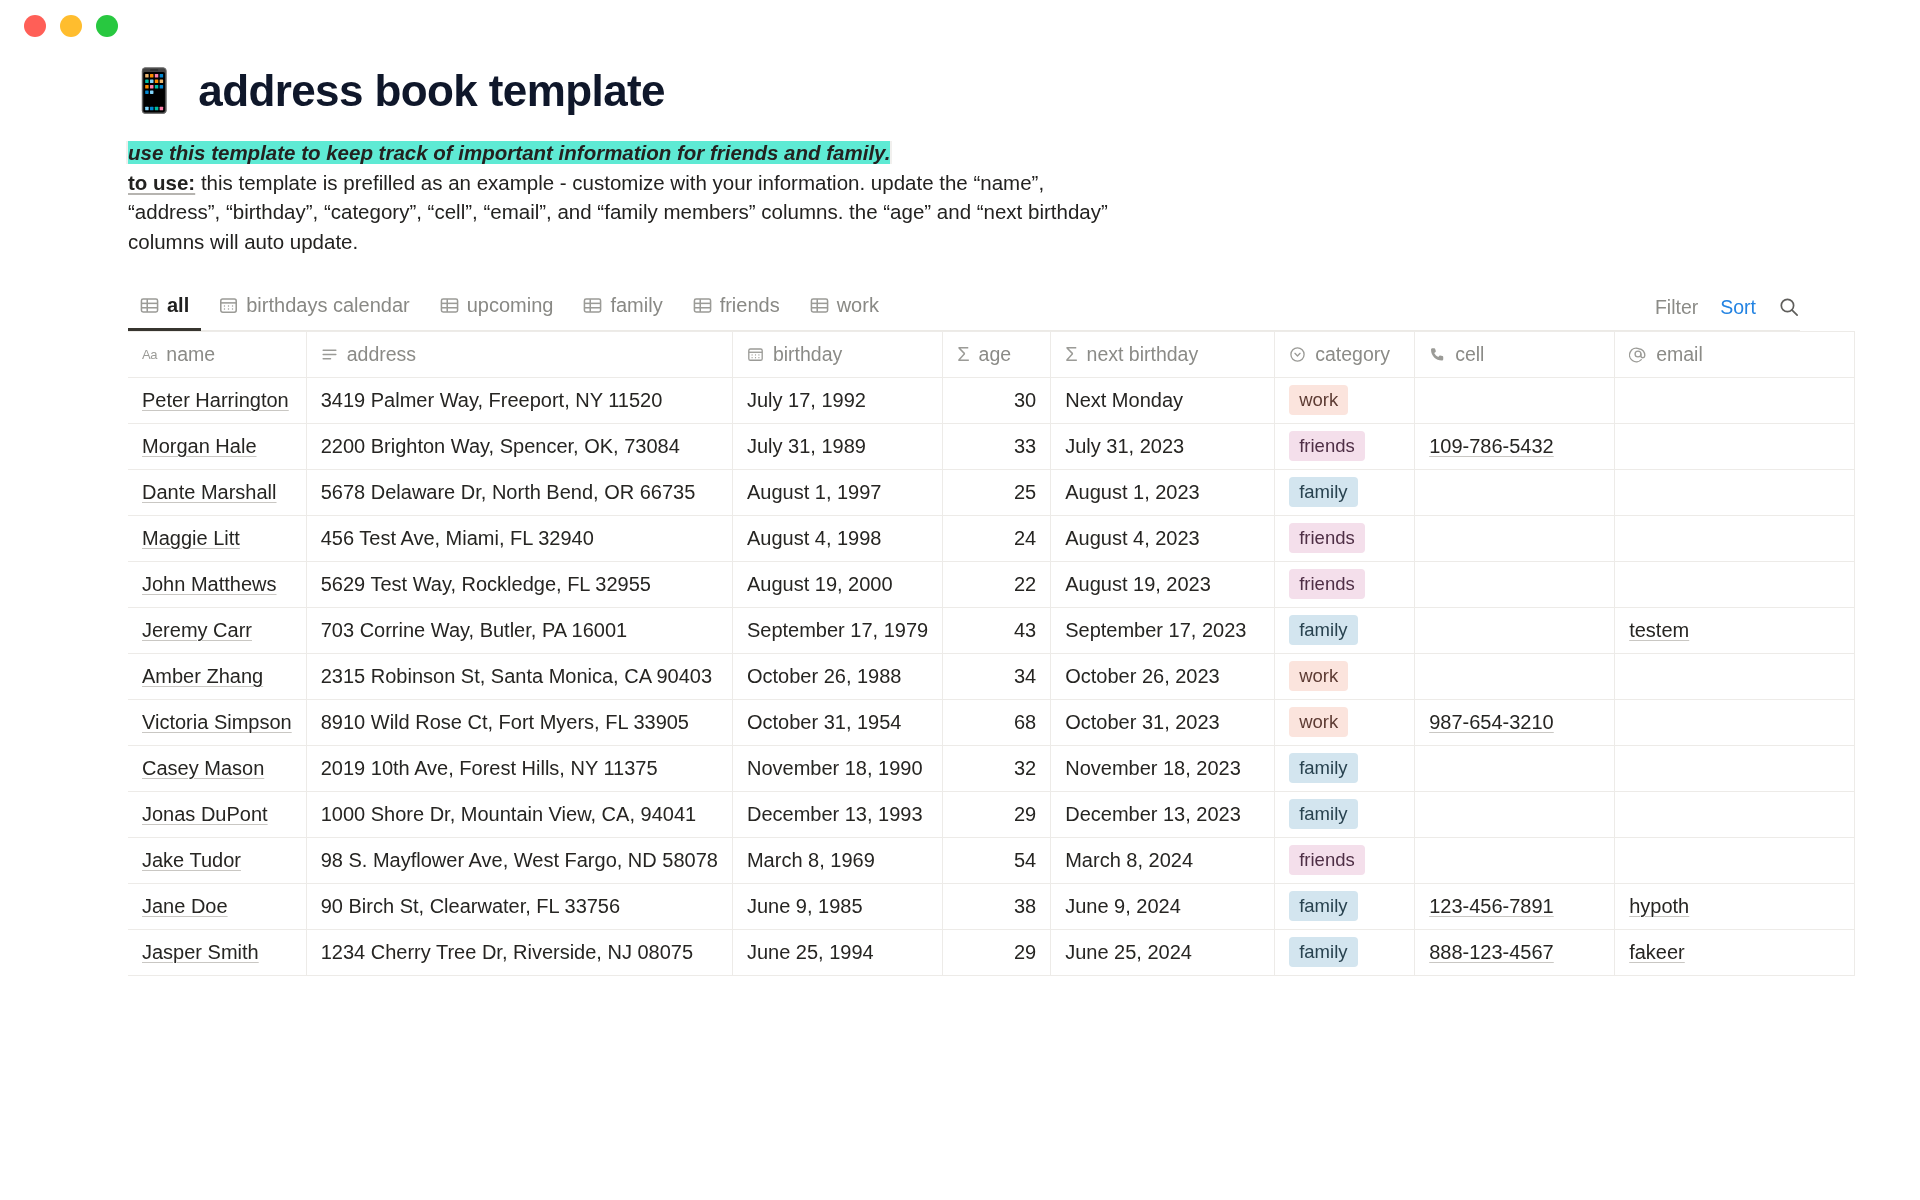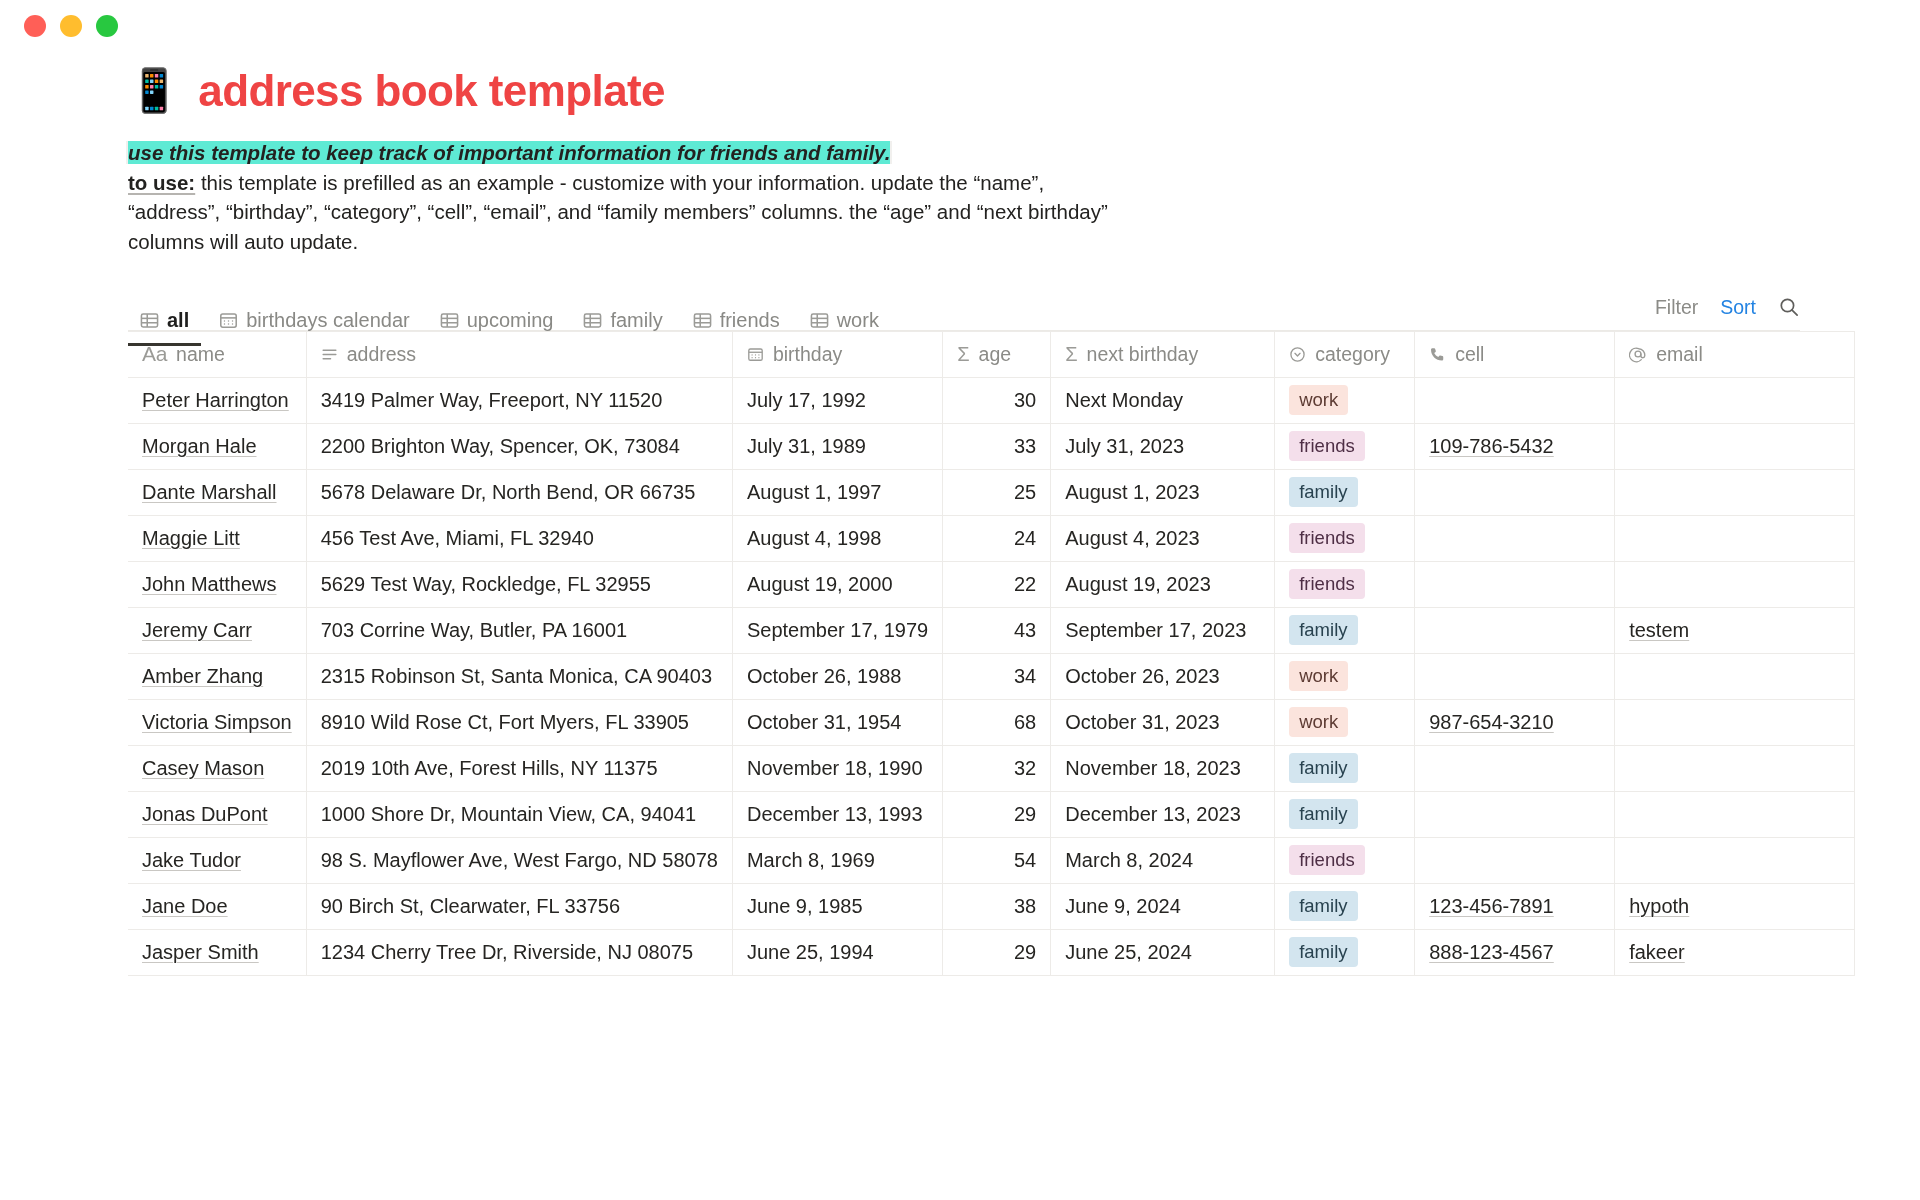"address book template" .page-title { color: #ef4444 -> #0f172a }
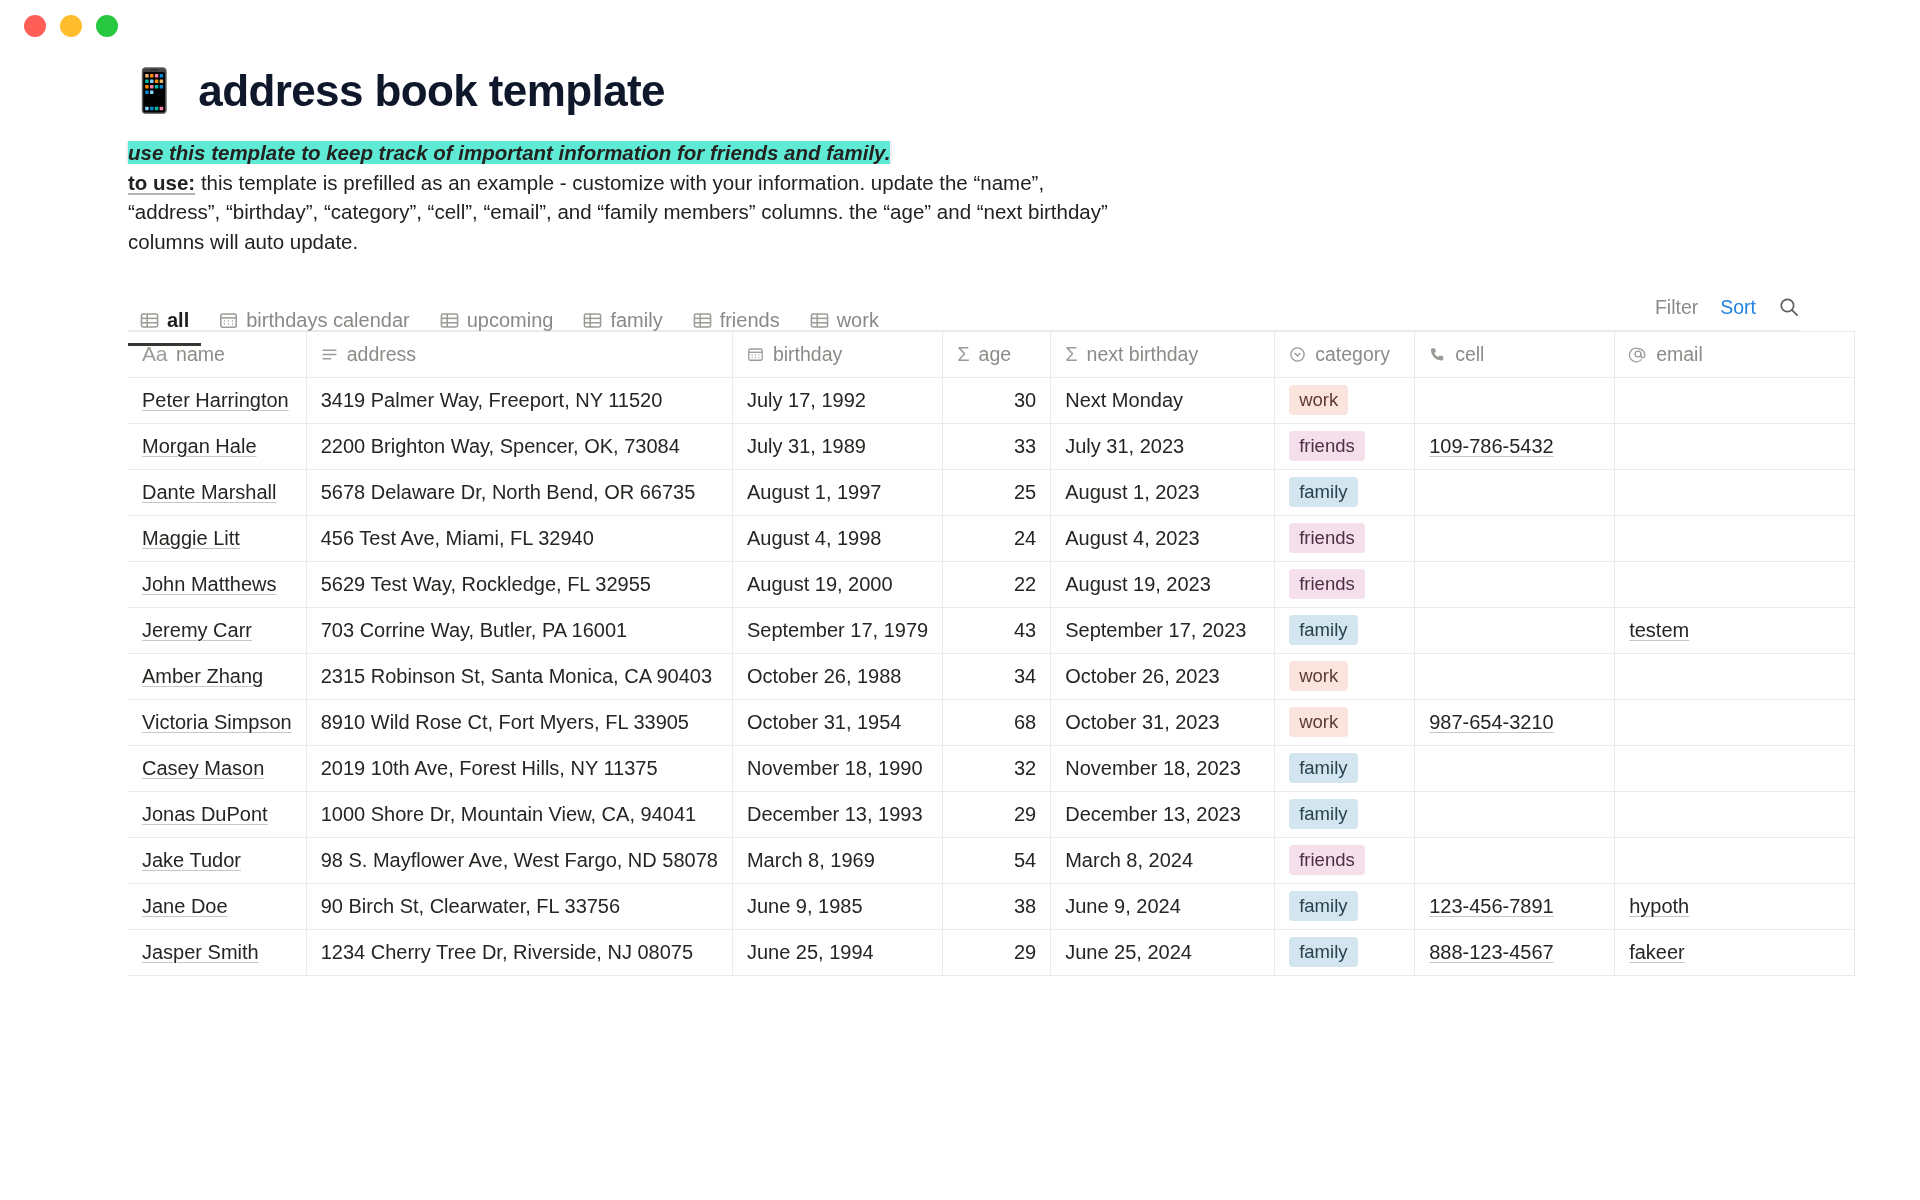"all" .tab { top: 16px -> 1px }
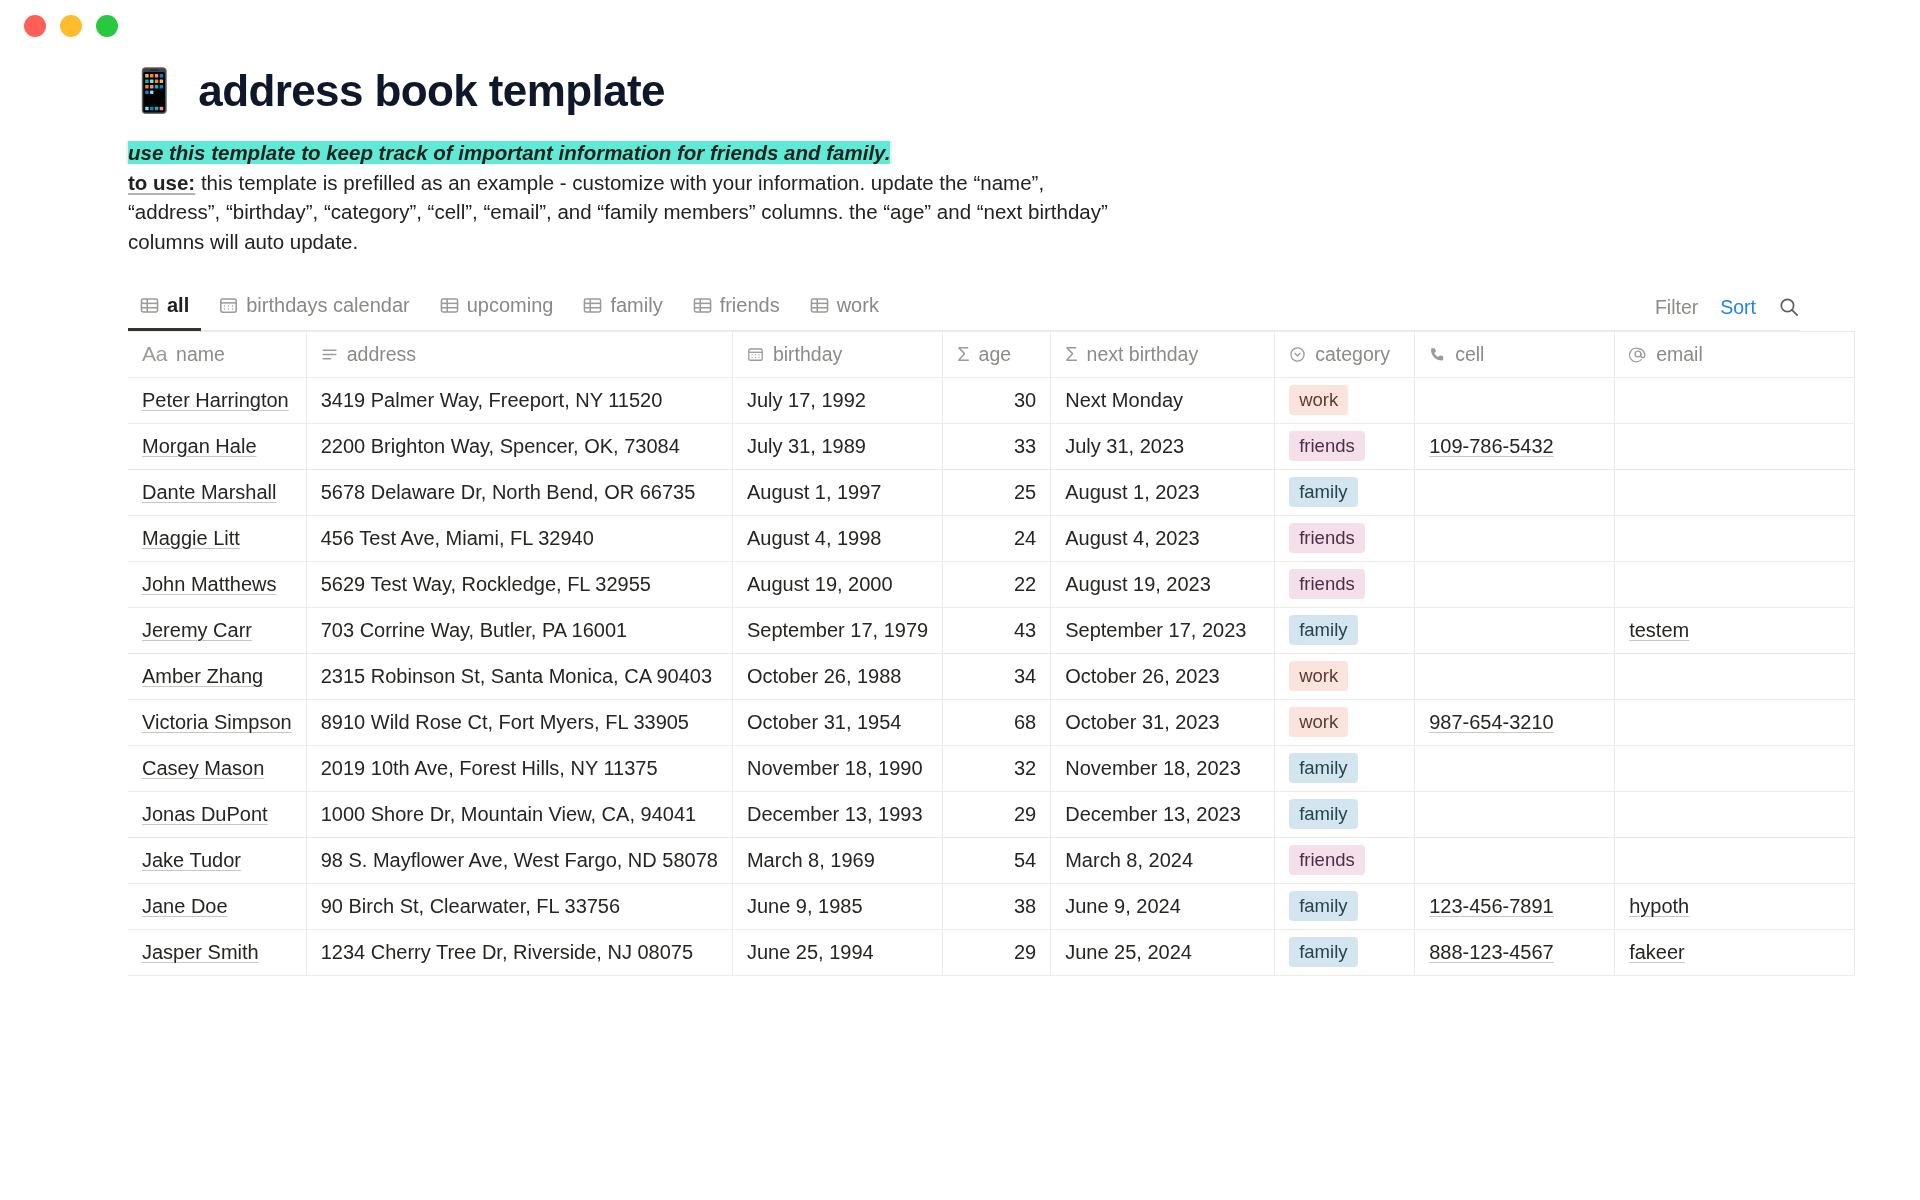"Aa" .aa { font-size: 21px -> 13px }
